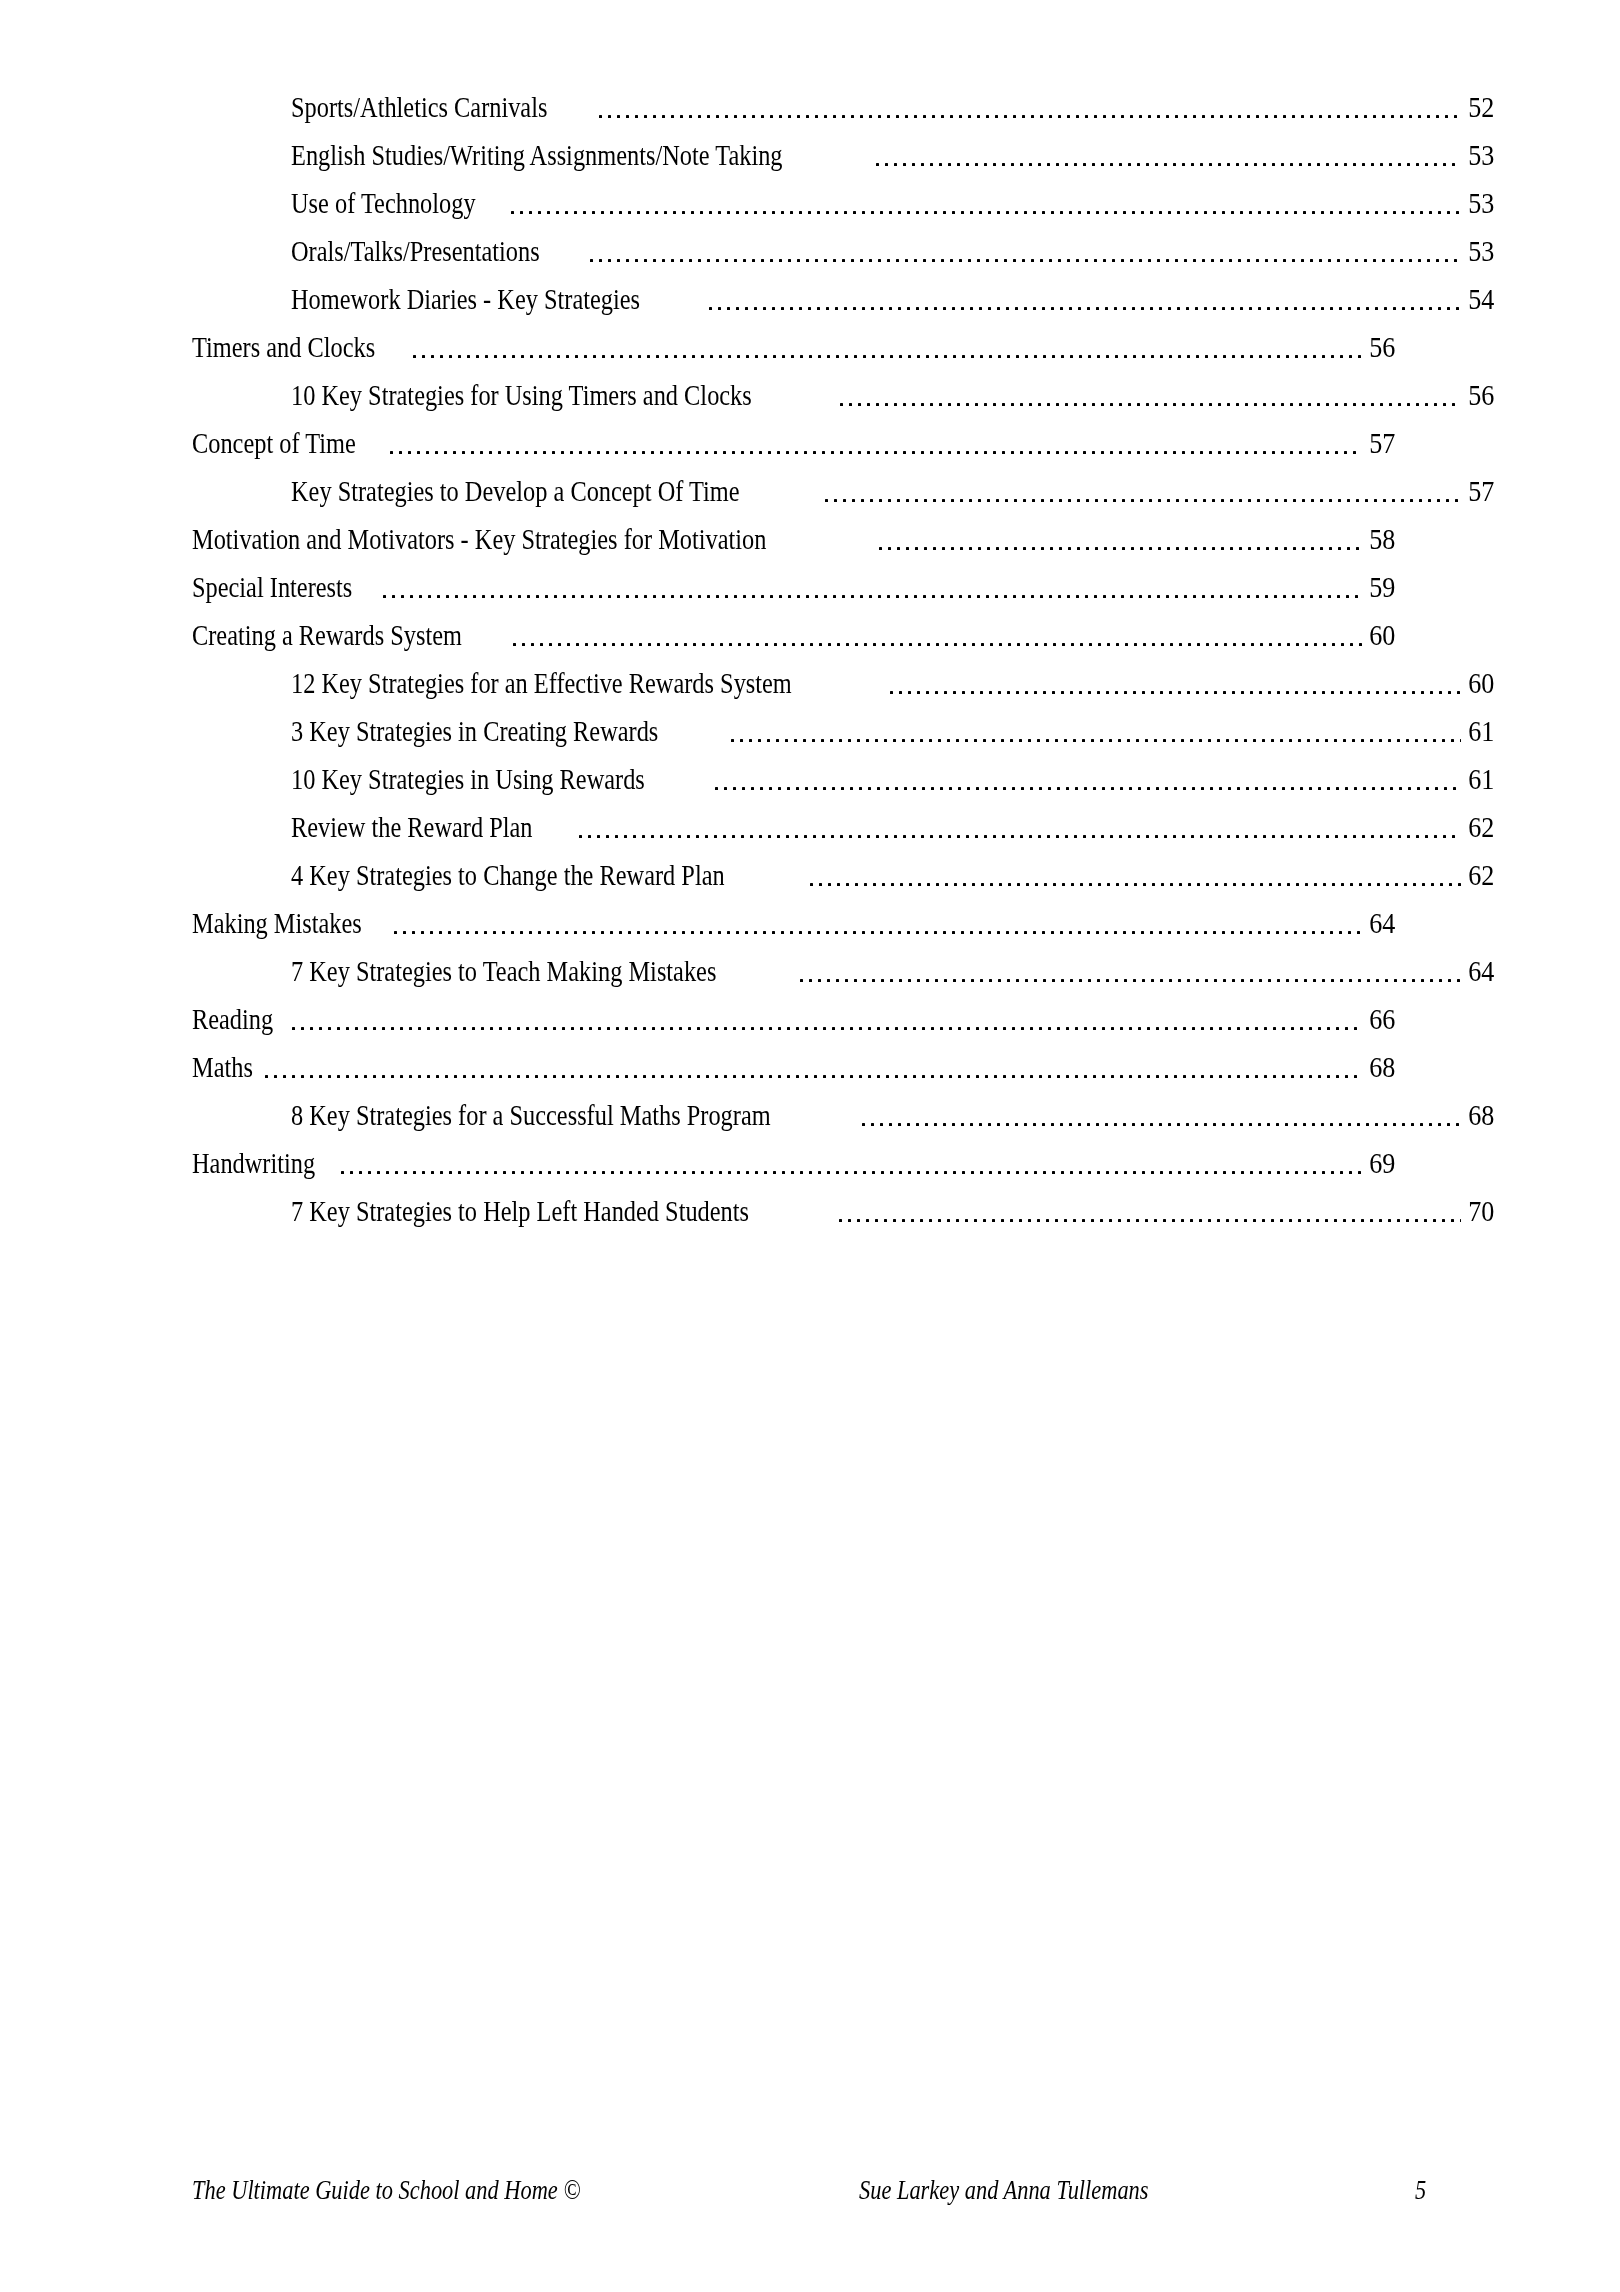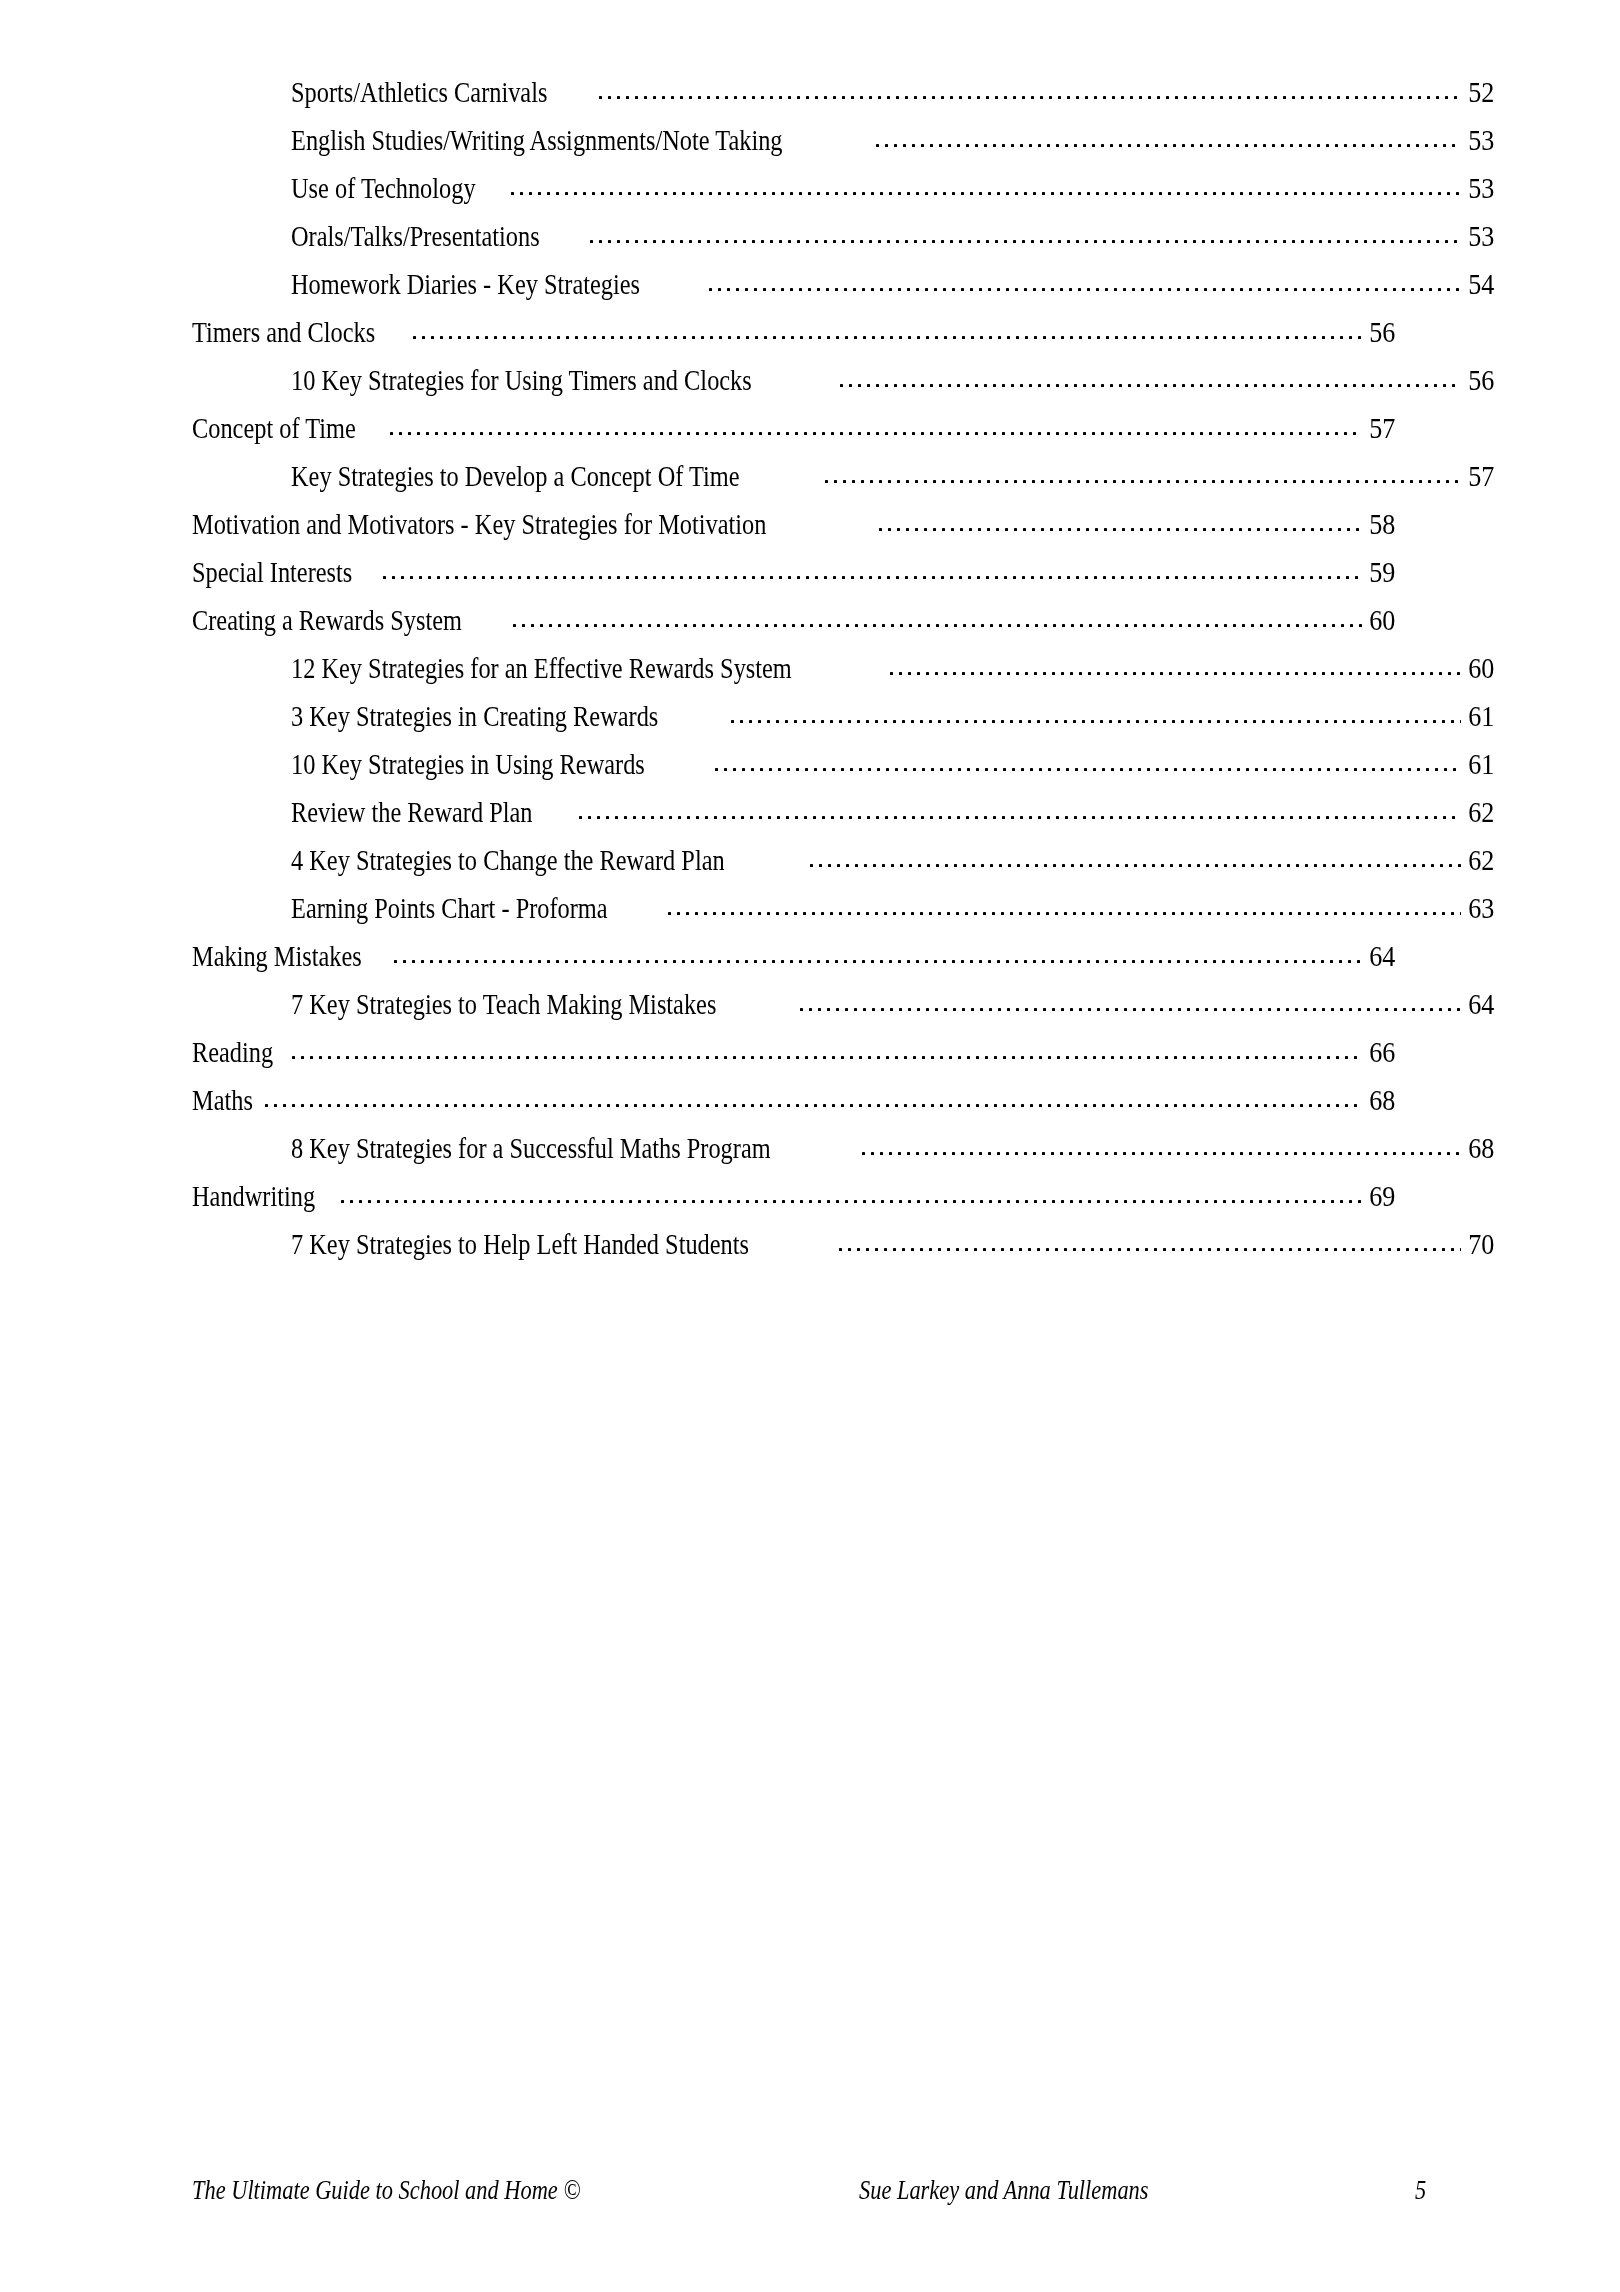"Sports/Athletics Carnivals" .toc-row { align-items: flex-start -> flex-end }
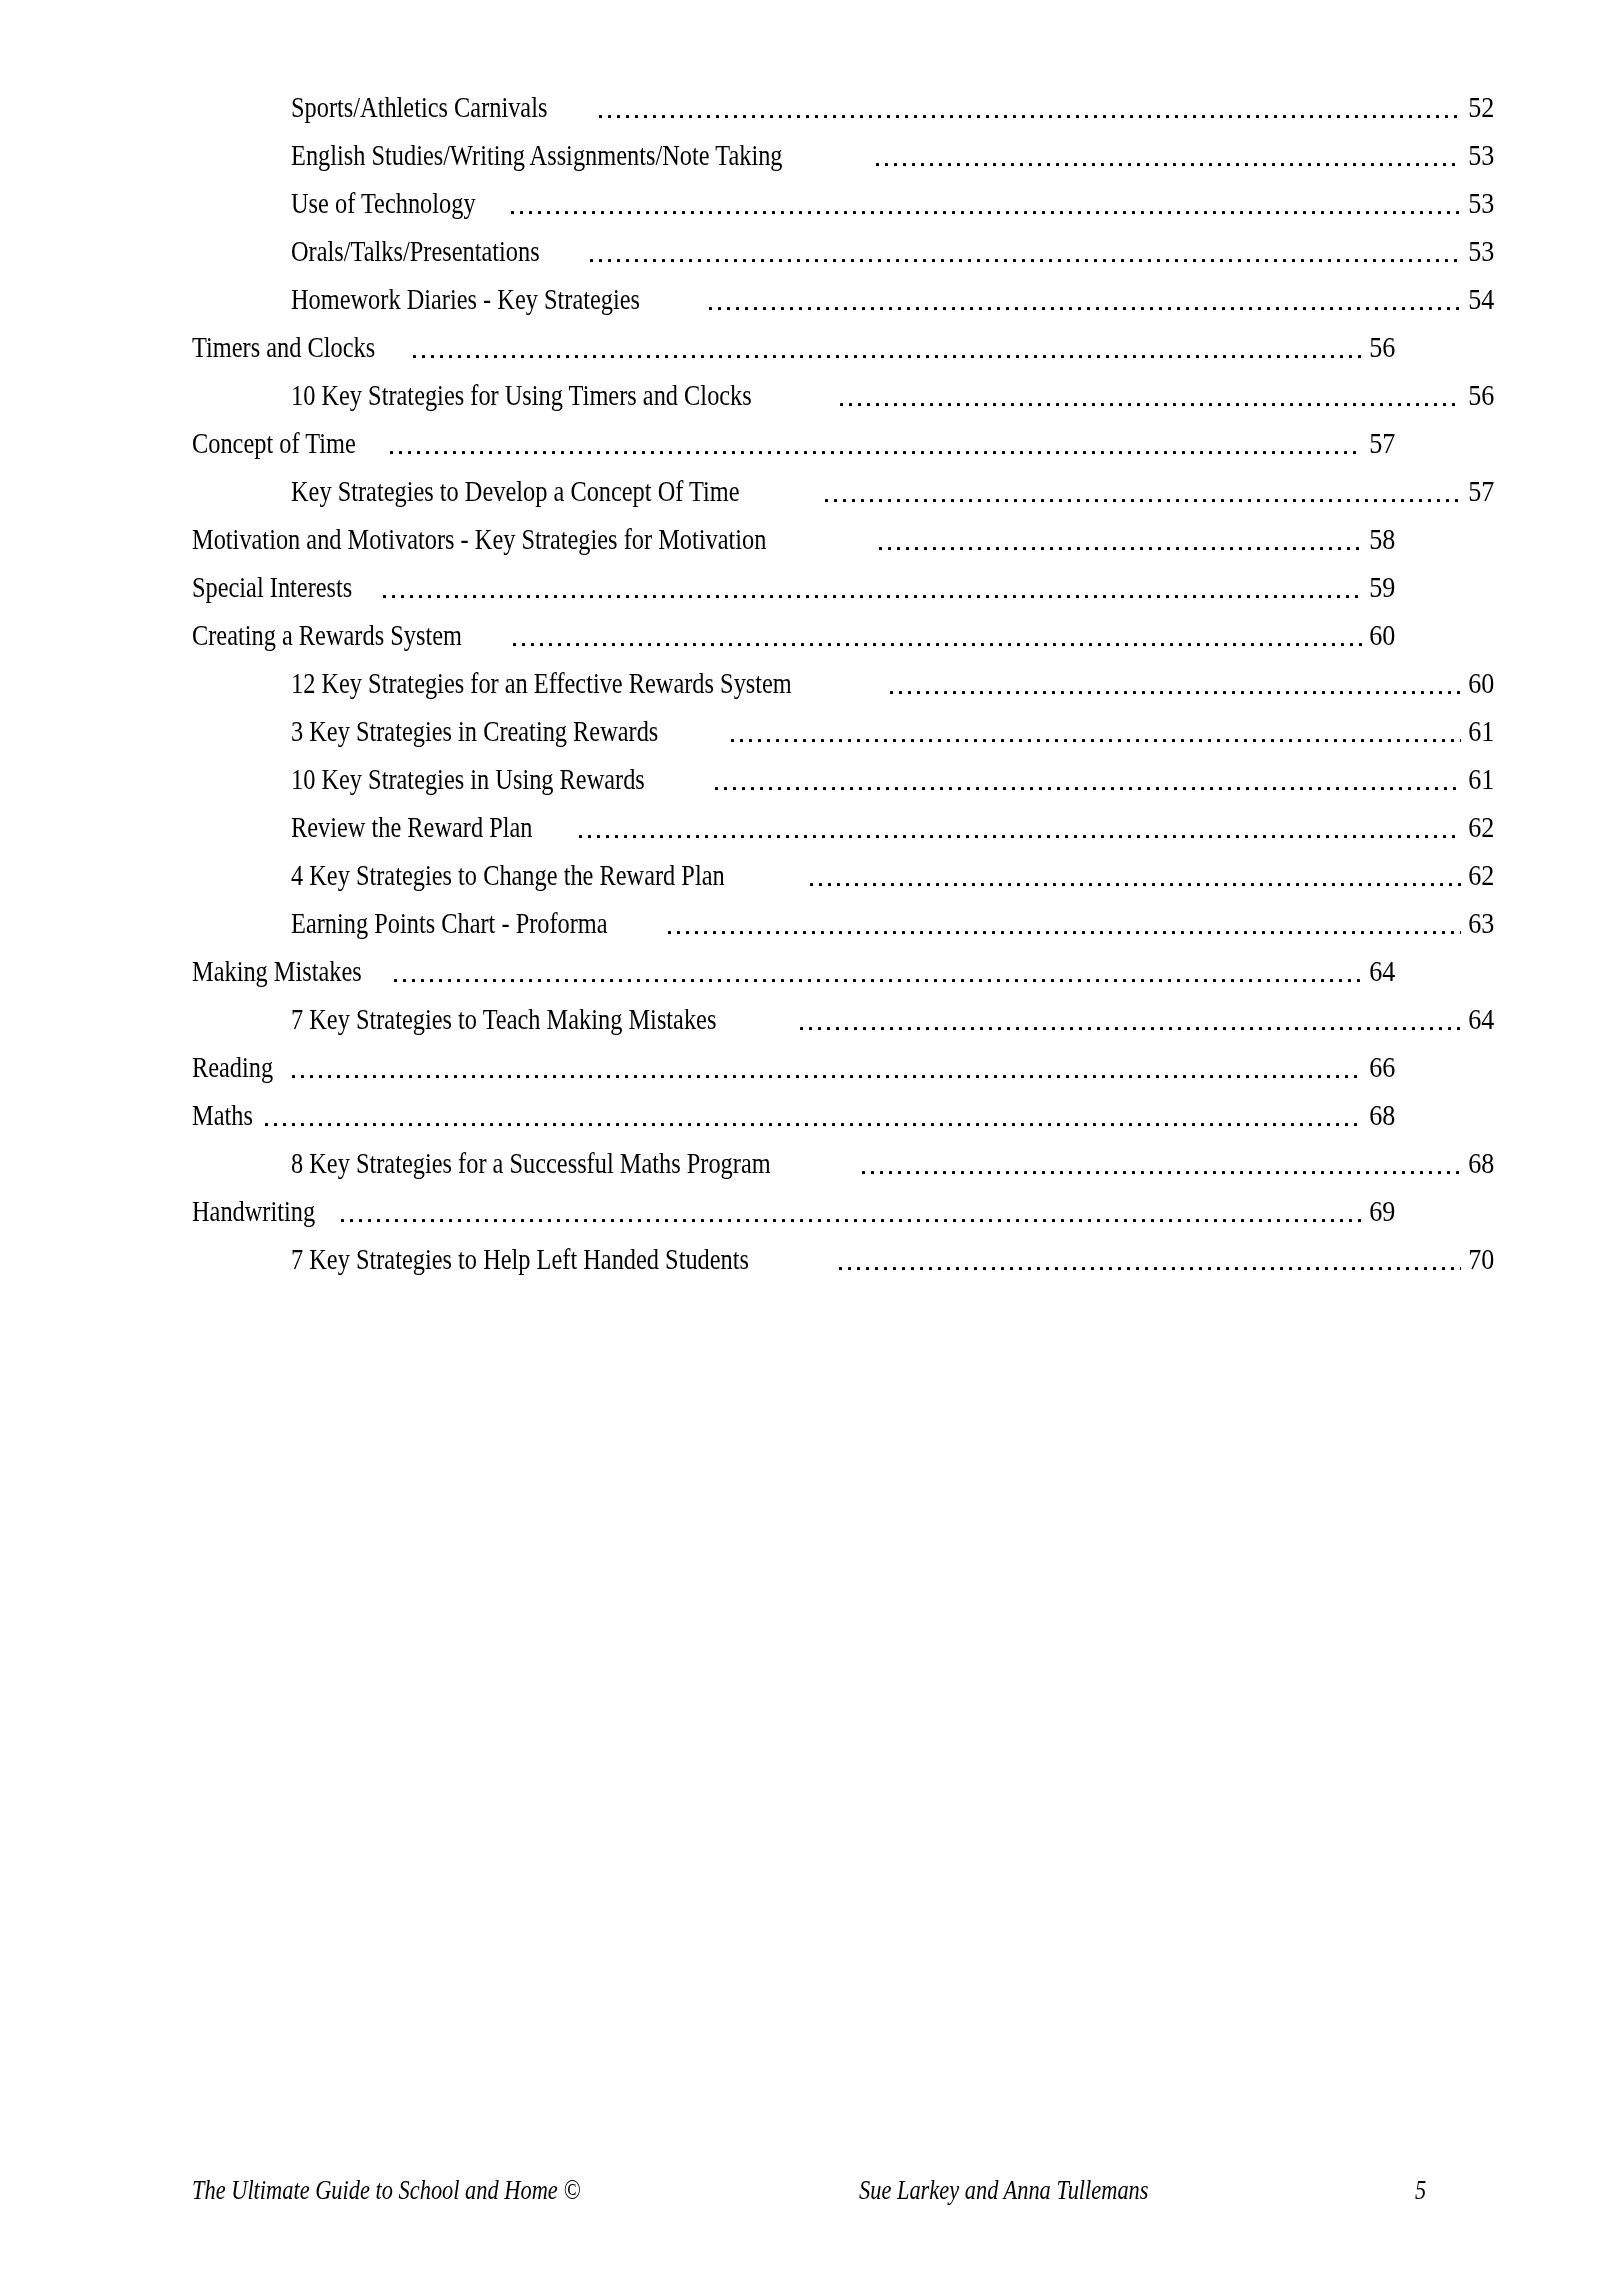"Earning Points Chart - Proforma" div.toc-row { html: <div> <span>Earning Points Chart - Proforma</span> <span></span> <span>63</span> </div> -> none }
